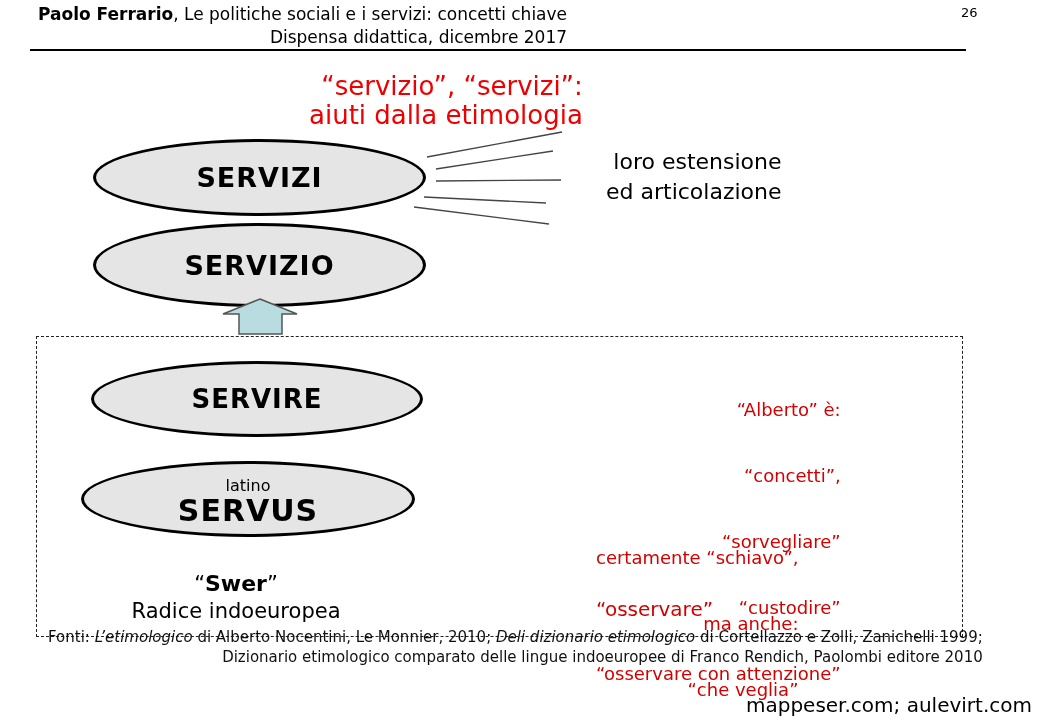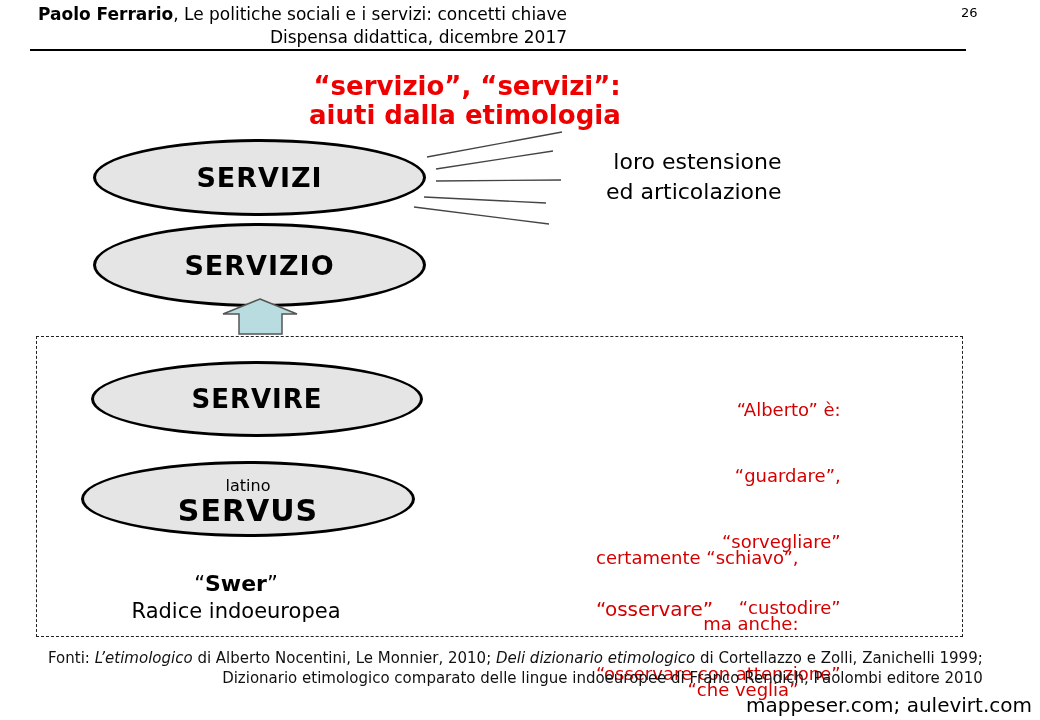"“servizio”, “servizi”:" .title { font-weight: bold -> normal }
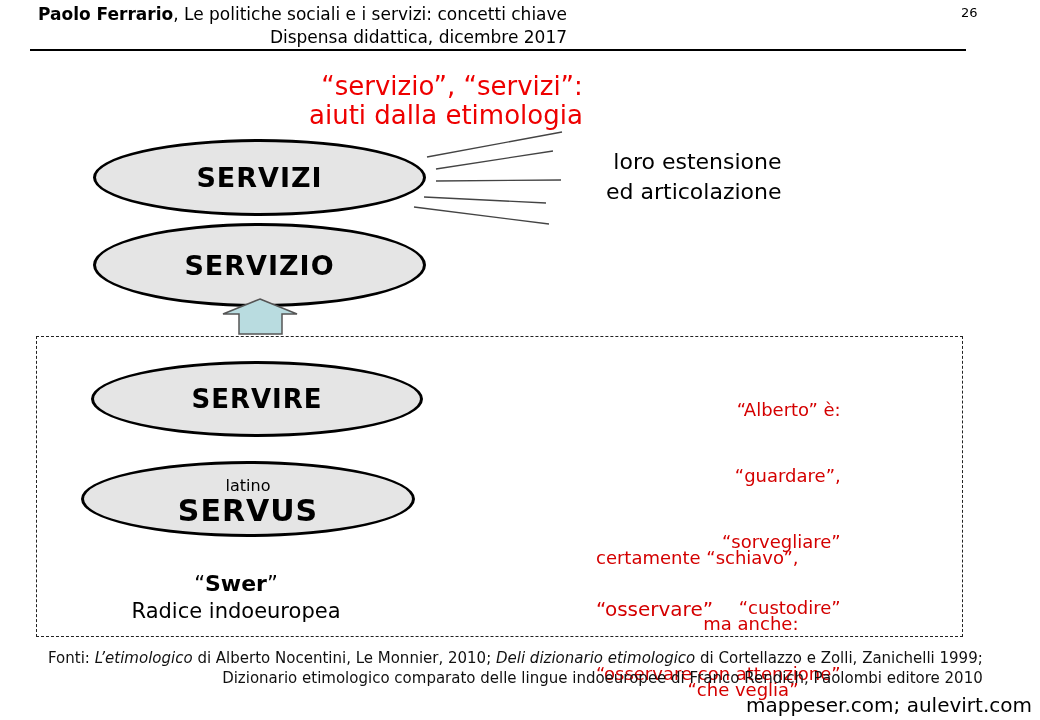"“guardare”," div { text: guardare -> concetti }
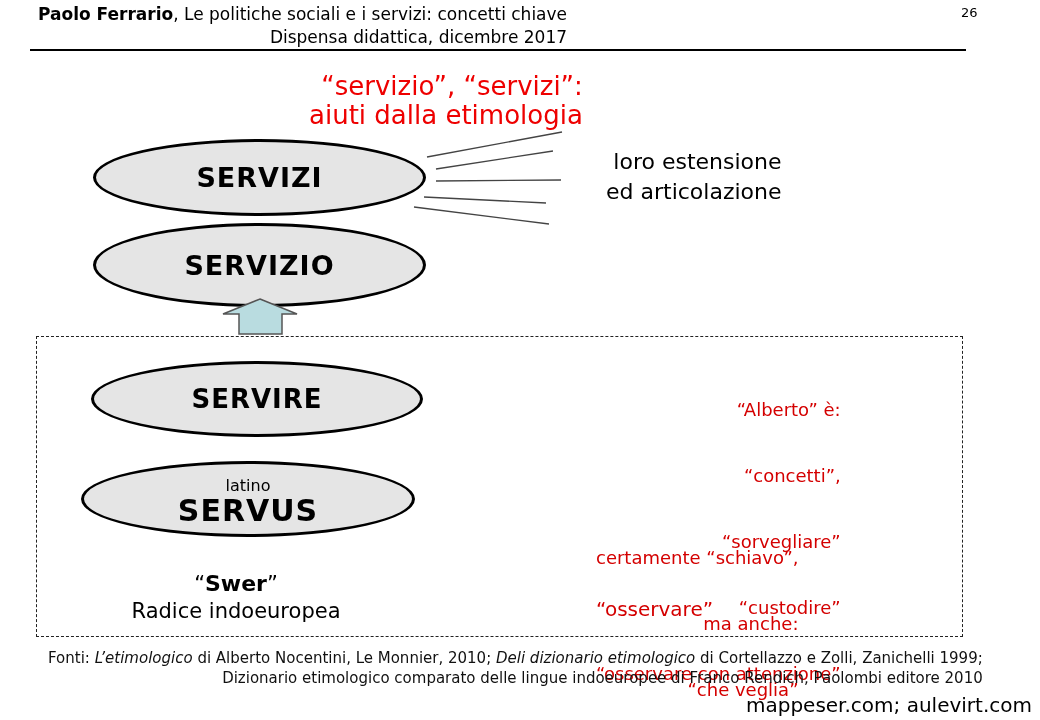"Fonti: L’etimologico di Alberto" .fonti { top: 648px -> 627px }
